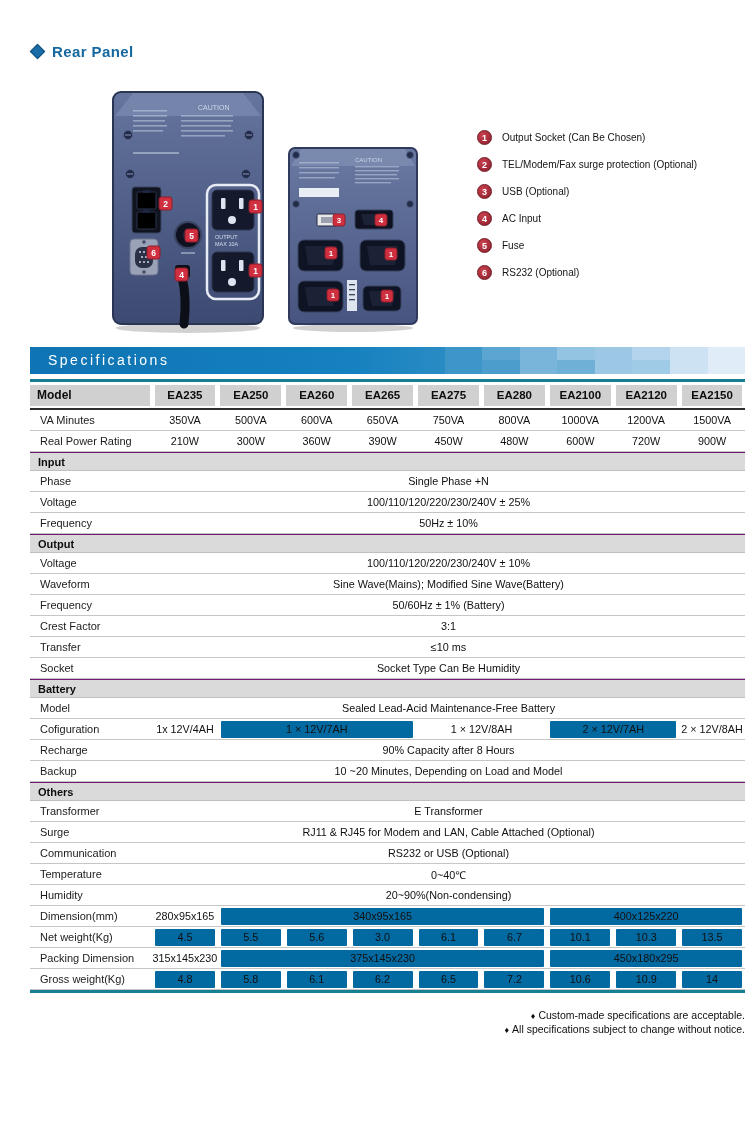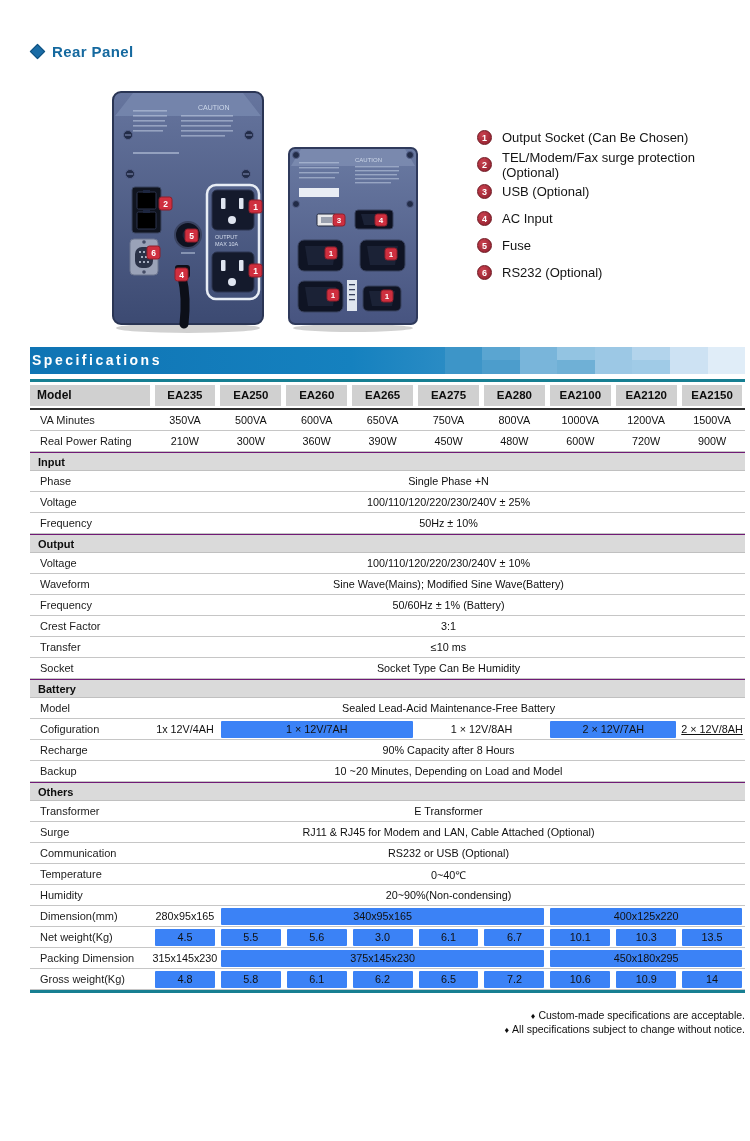"Output Socket (Can Be Chosen)" .legend-label { font-size: 13px -> 10px }
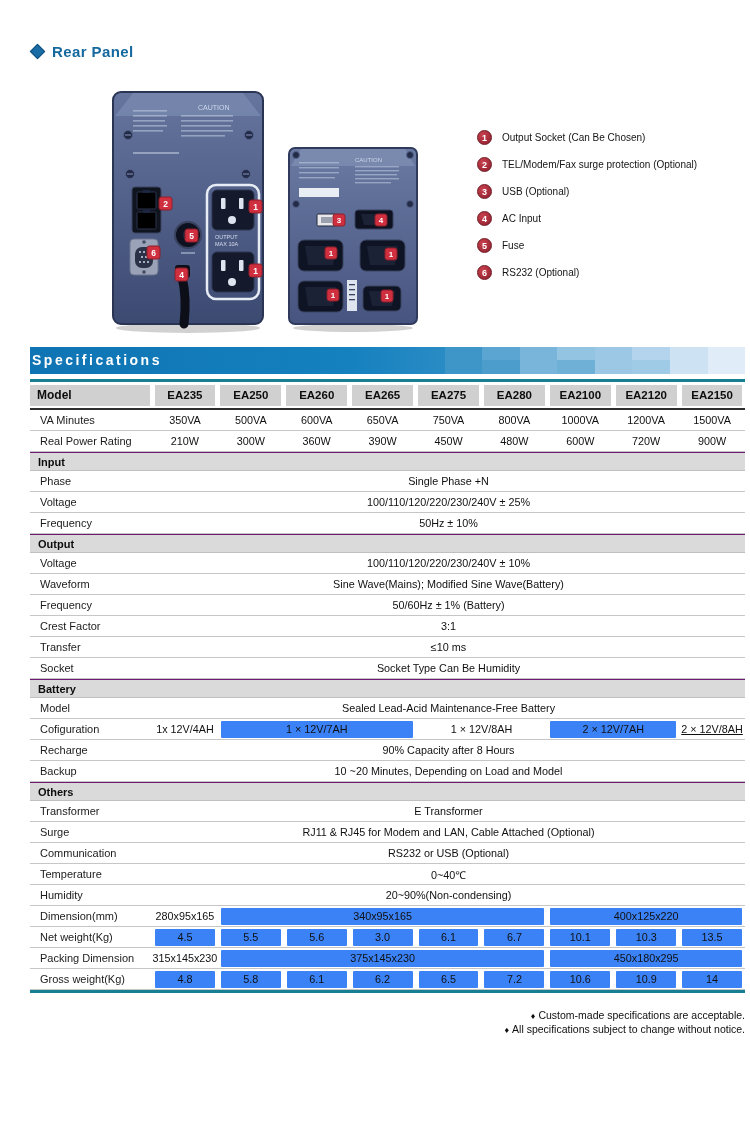"Specifications" .spec-band-title { font-weight: bold -> normal; padding-left: 2px -> 18px }
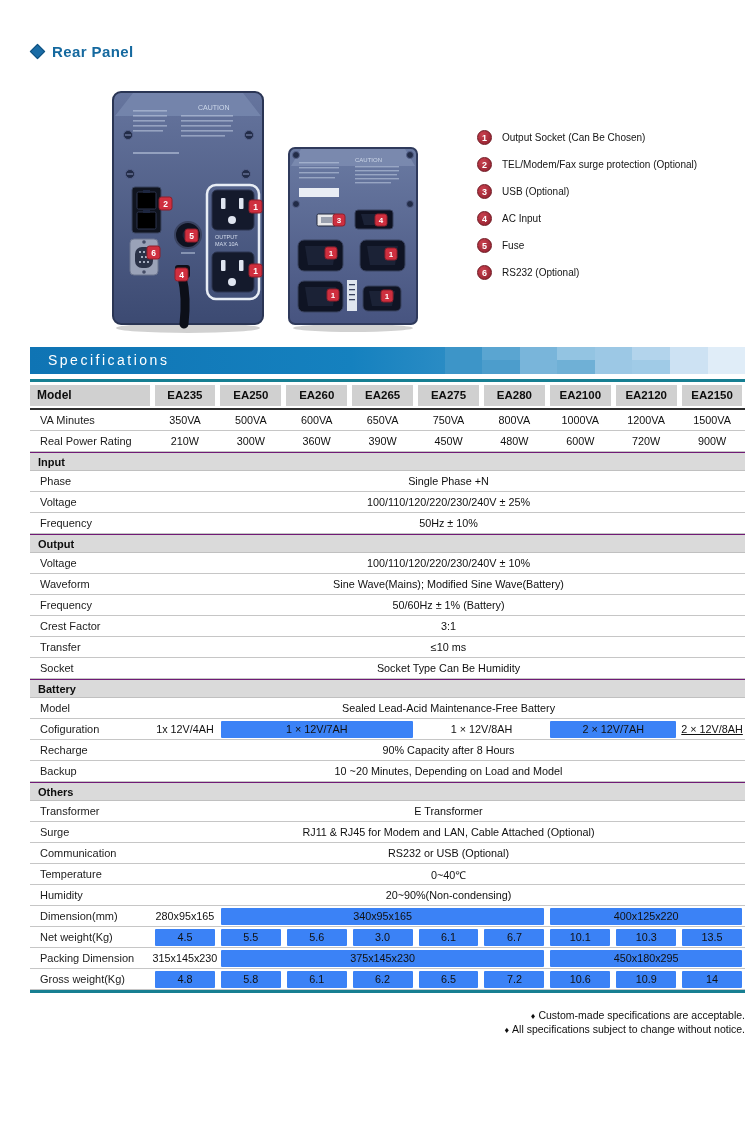"1 × 12V/7AH" .shaded-box { background: #3b82f6 -> #0369a1 }
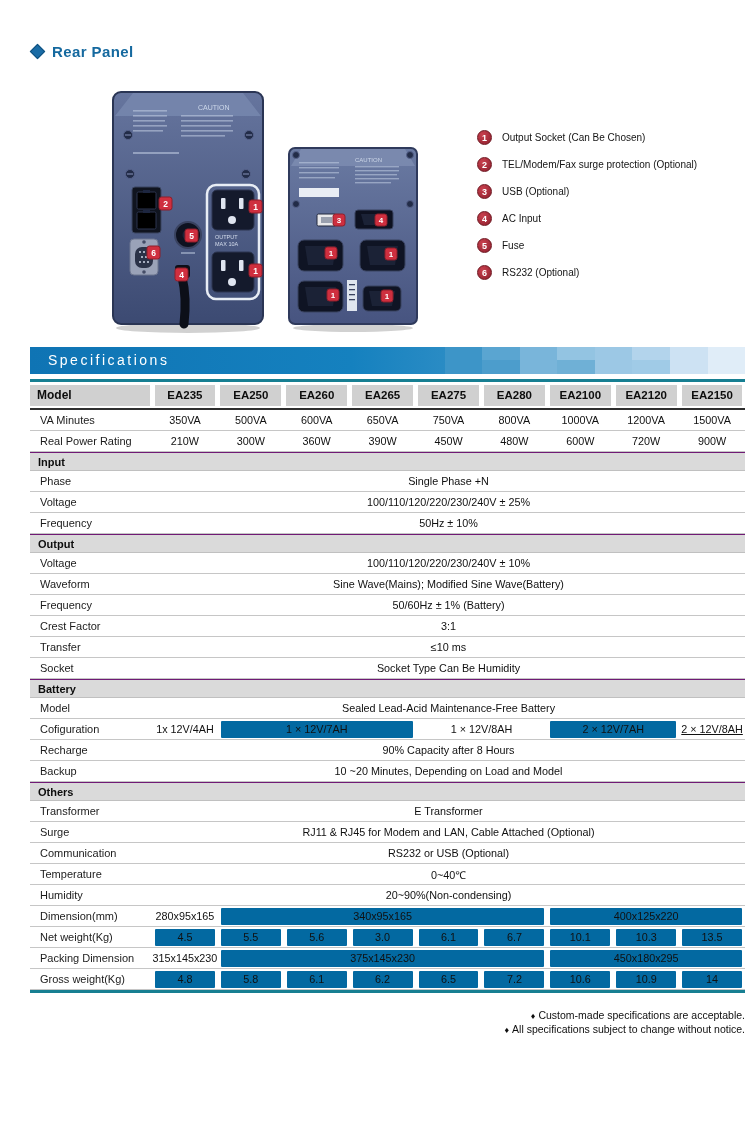"2 × 12V/8AH" div.cell-val { text-decoration: underline -> none }
